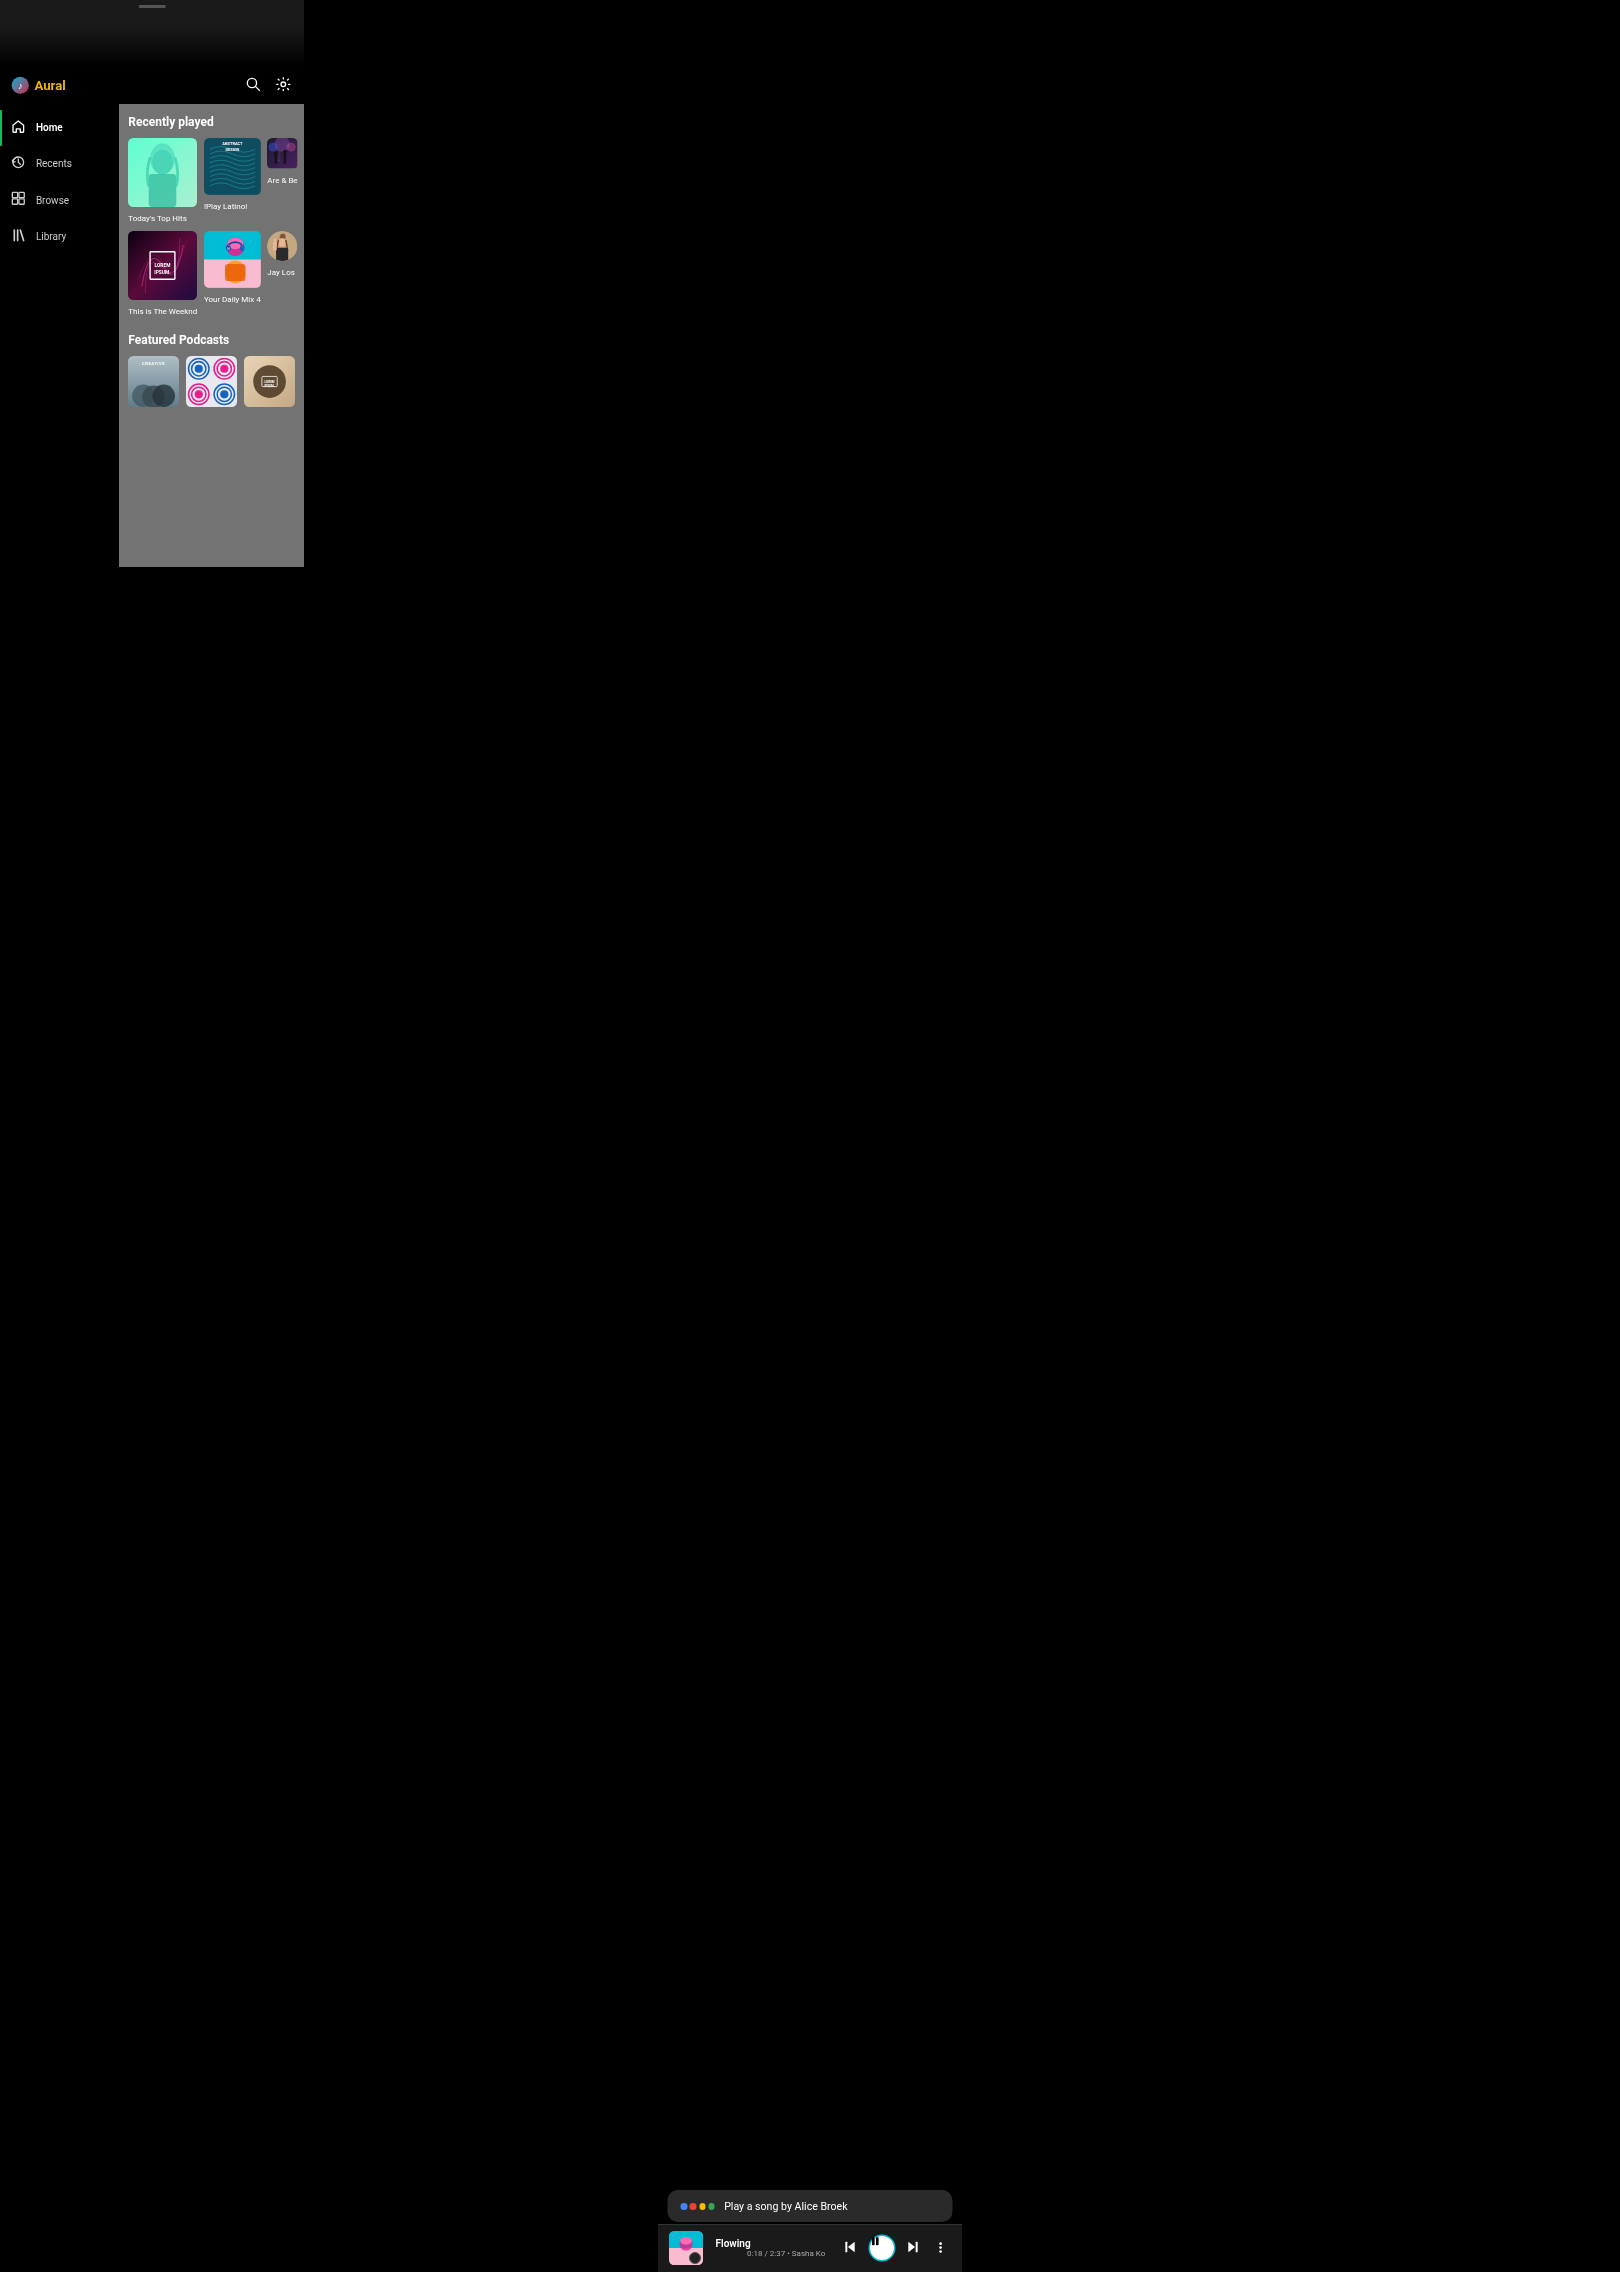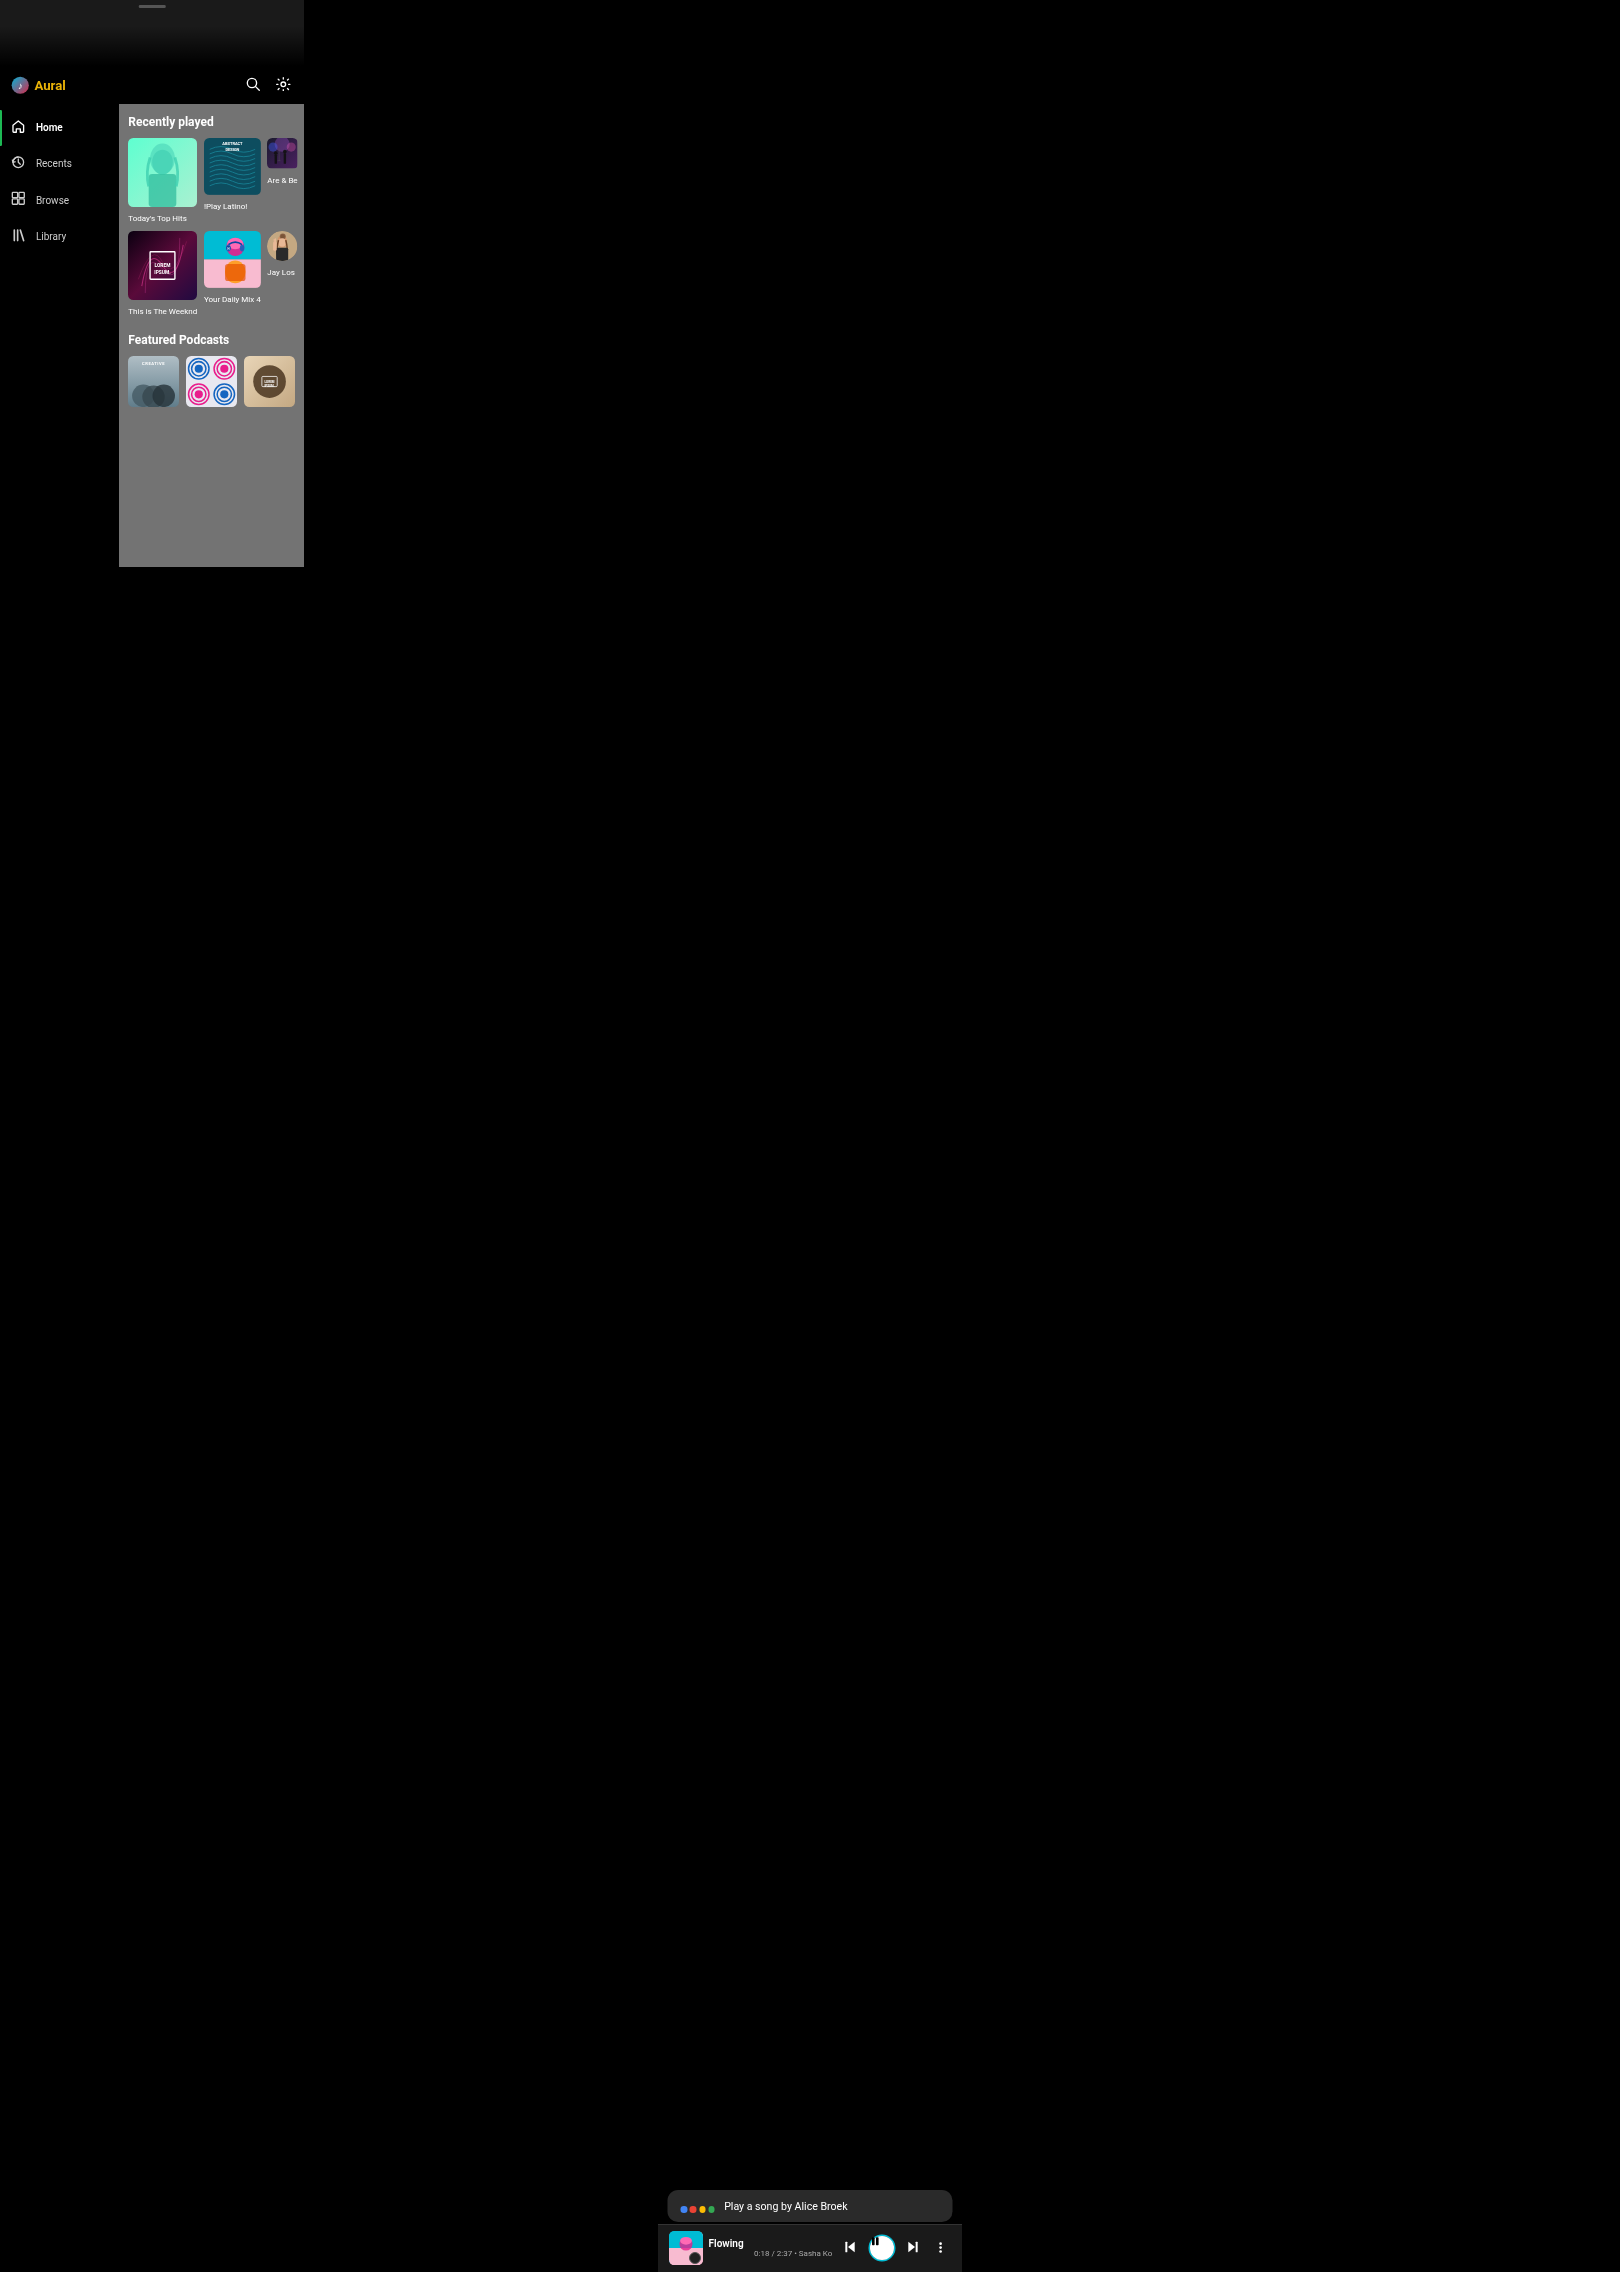"Play a song by Alice" .voice-bar { align-items: flex-end -> center }
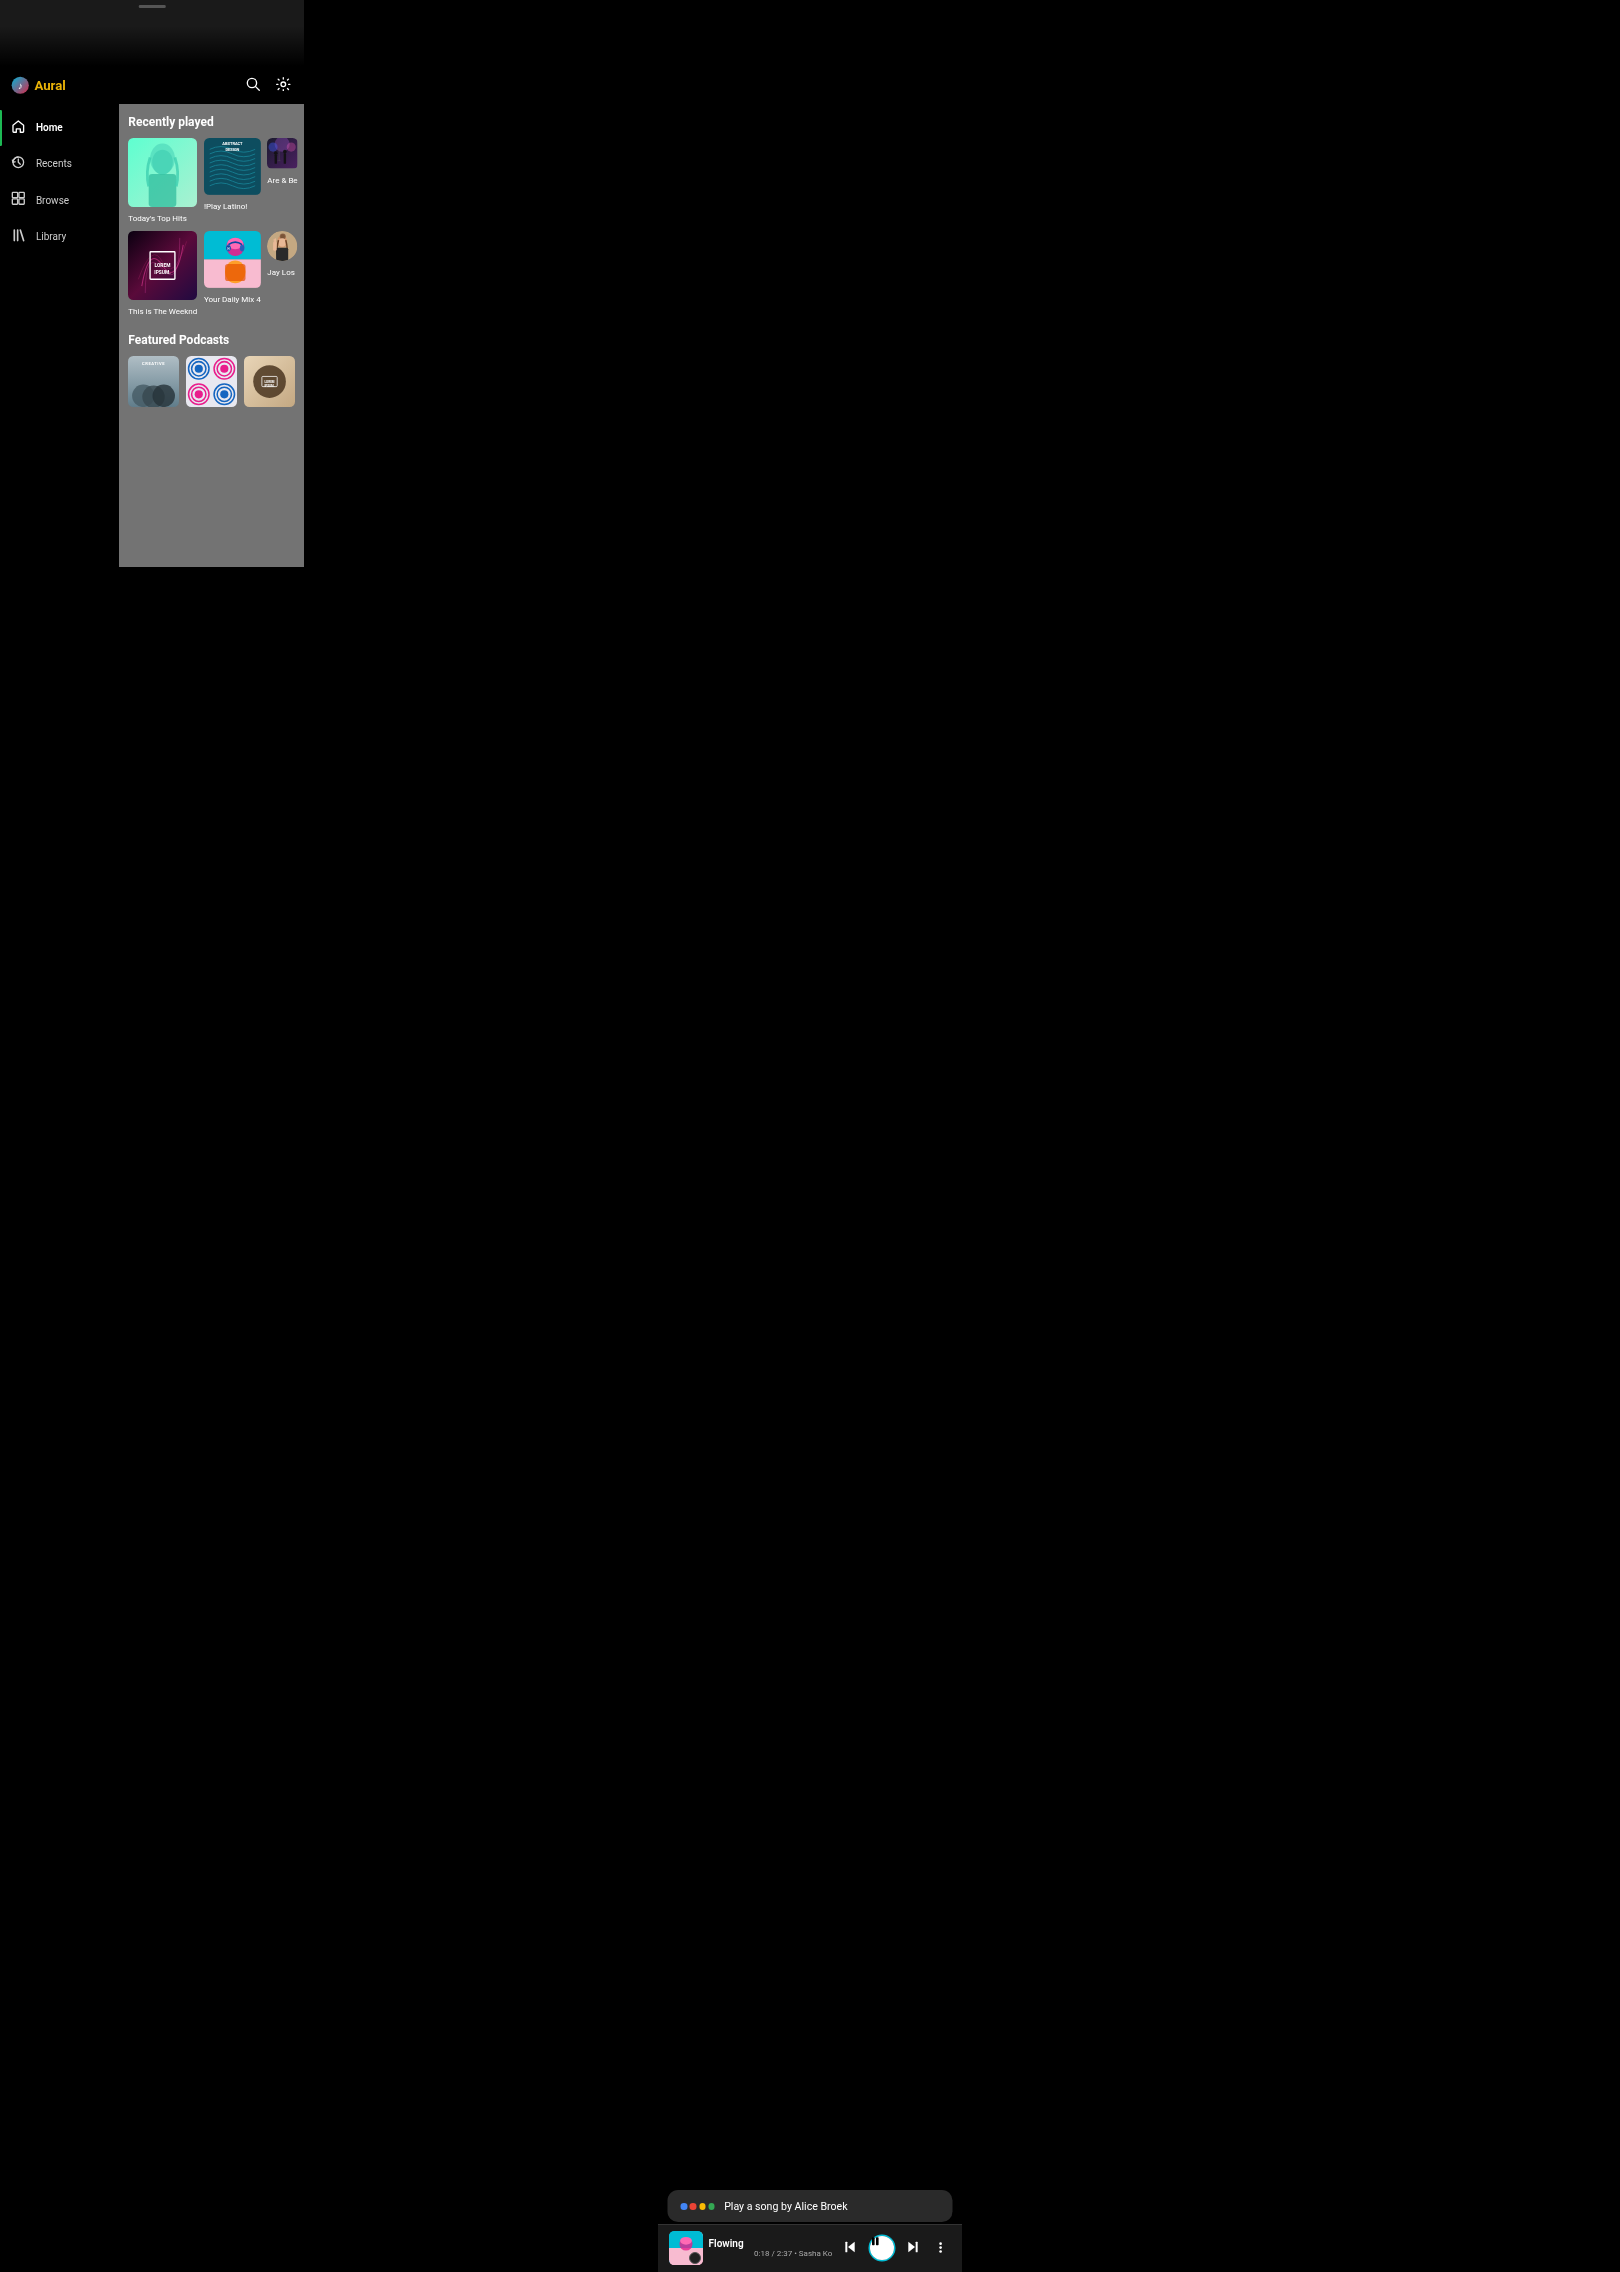"Flowing" .bottom-player { gap: 6px -> 13px }
